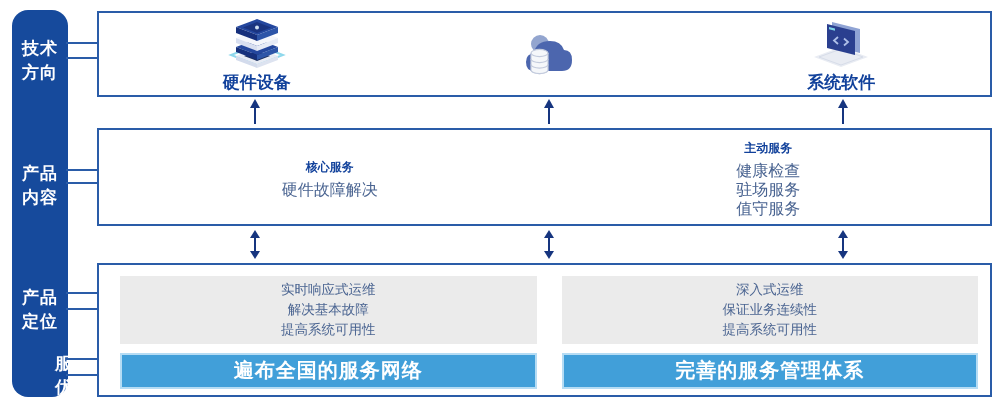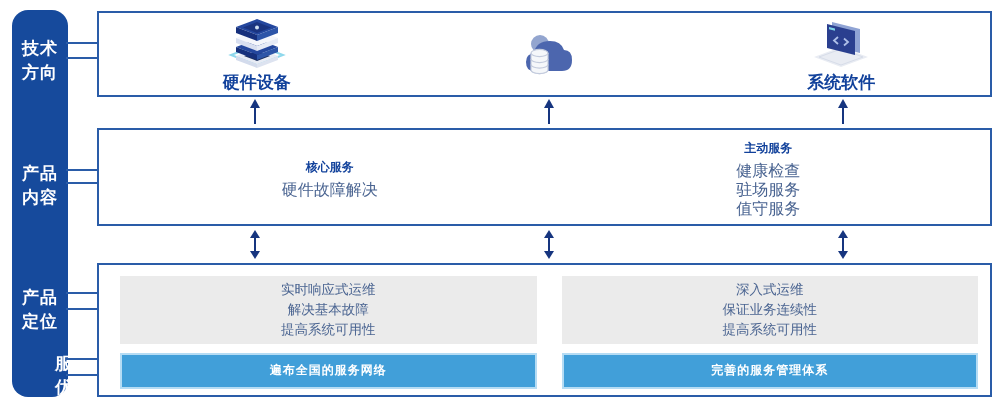"遍布全国的服务网络" .banner { font-size: 12px -> 20px }
